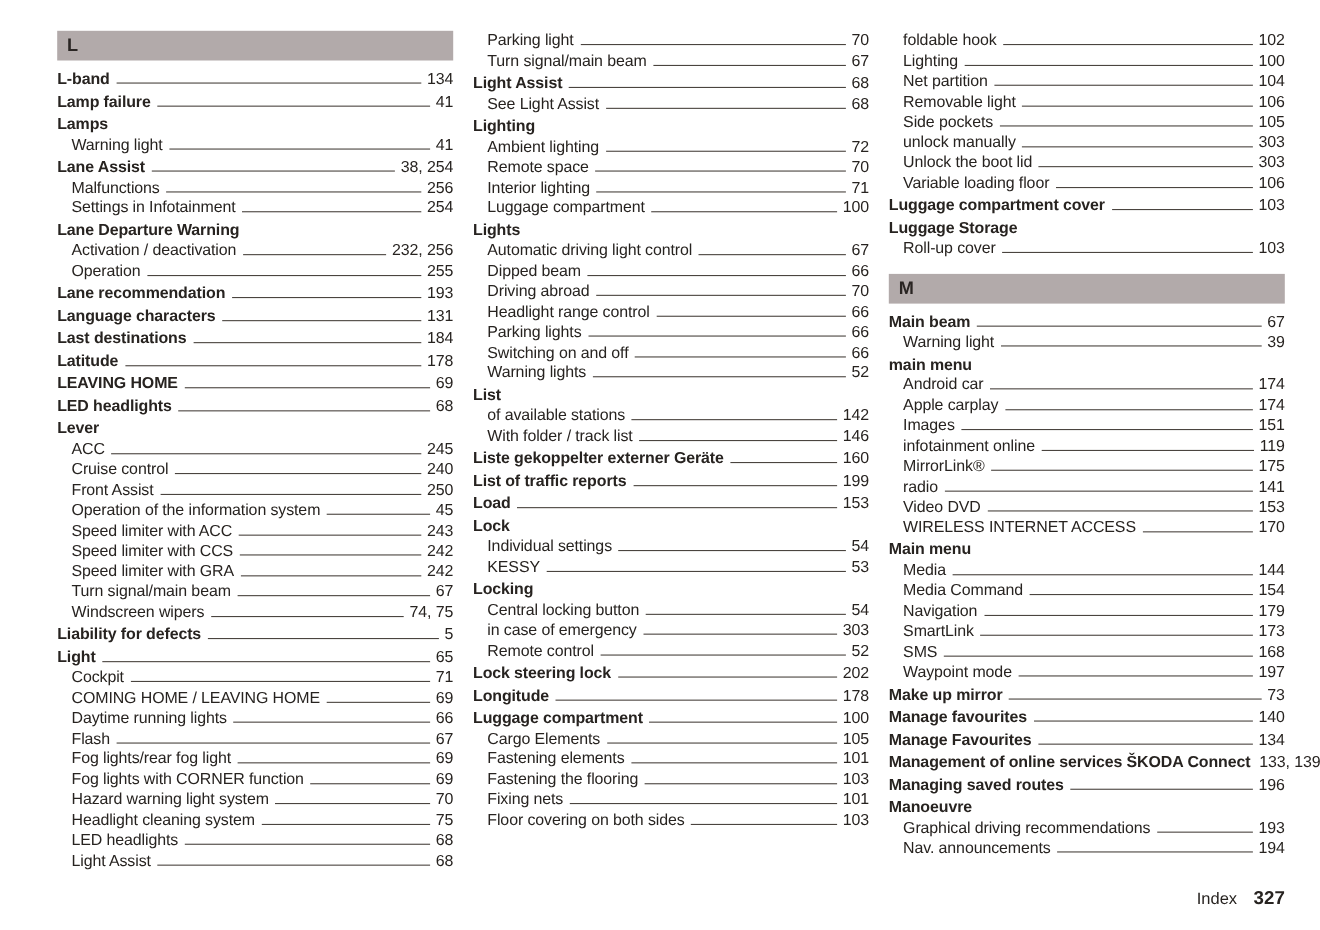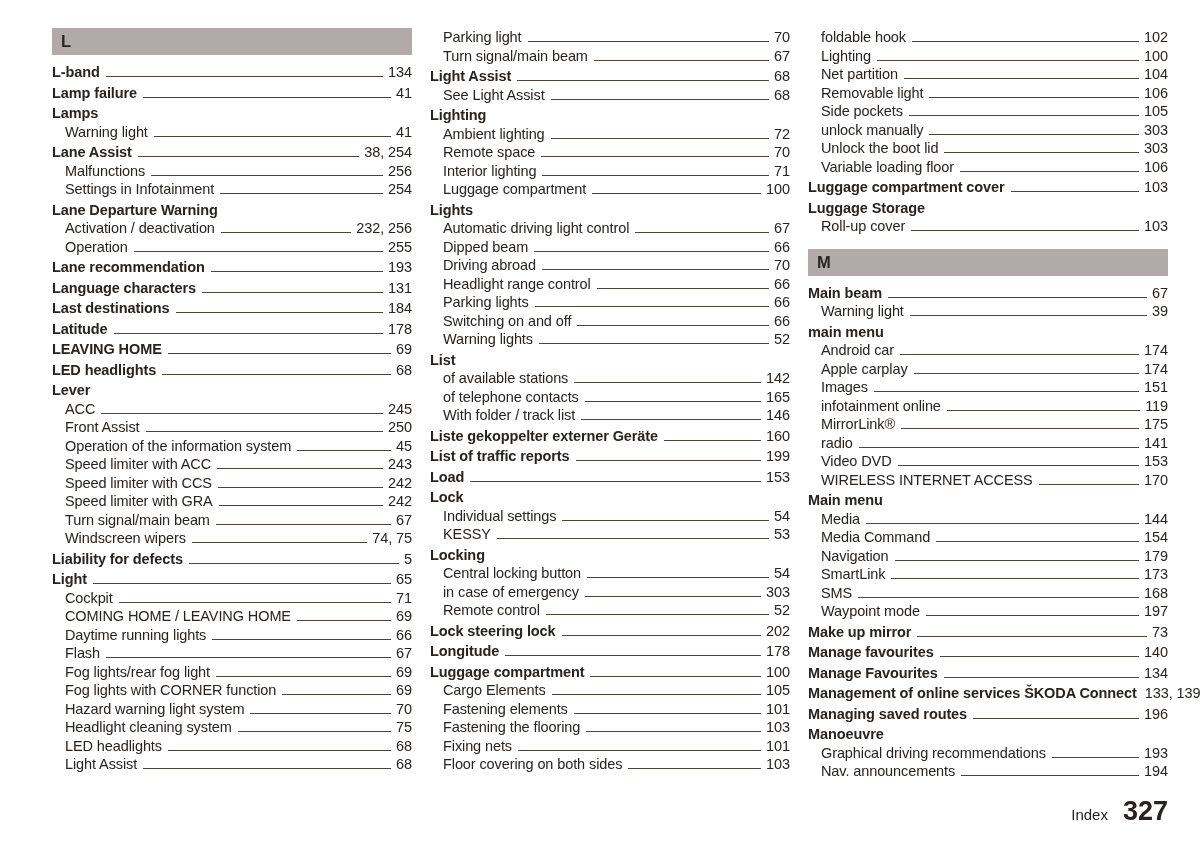"of telephone contacts" div.row { html: <div> <span>of telephone contacts</span> <span></span> <span>165</span> </div> -> none }
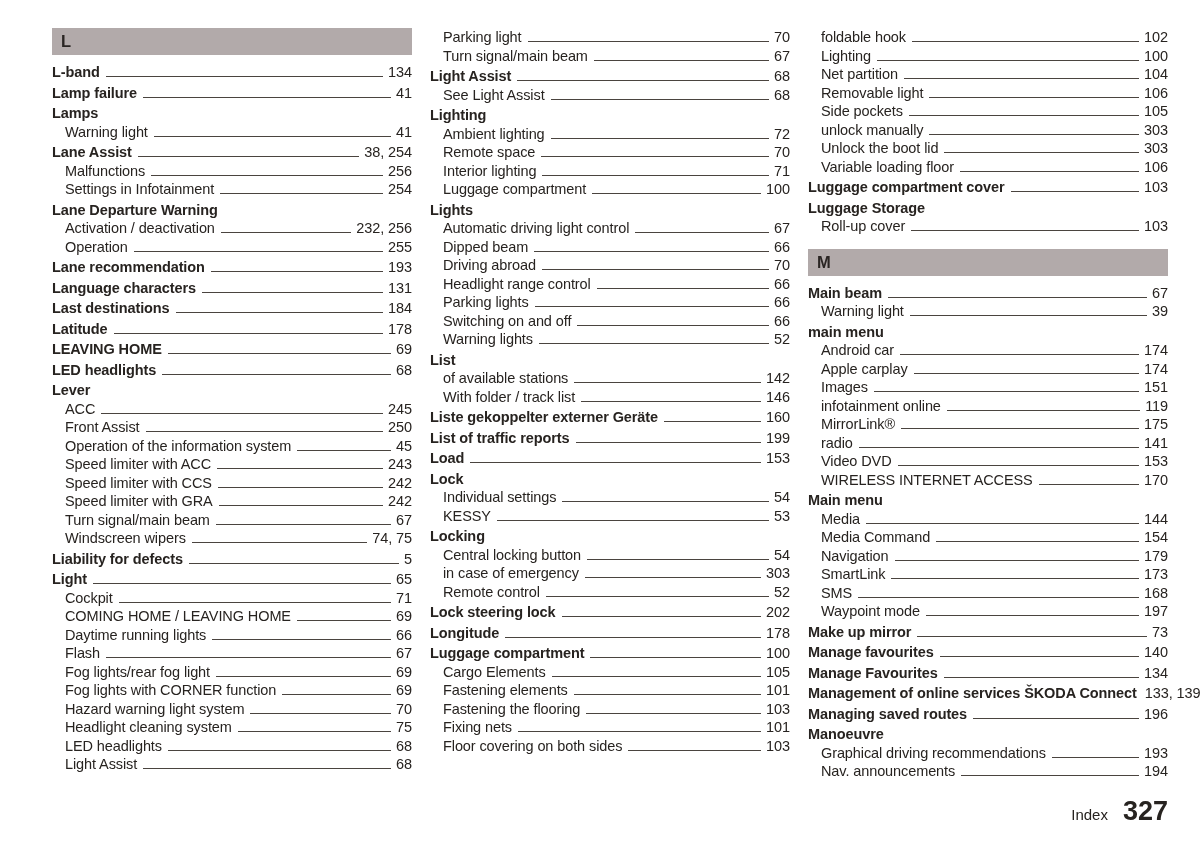"Cruise control" div.row { html: none -> <div> <span>Cruise control</span> <span></span> <span>240</span> </div> }
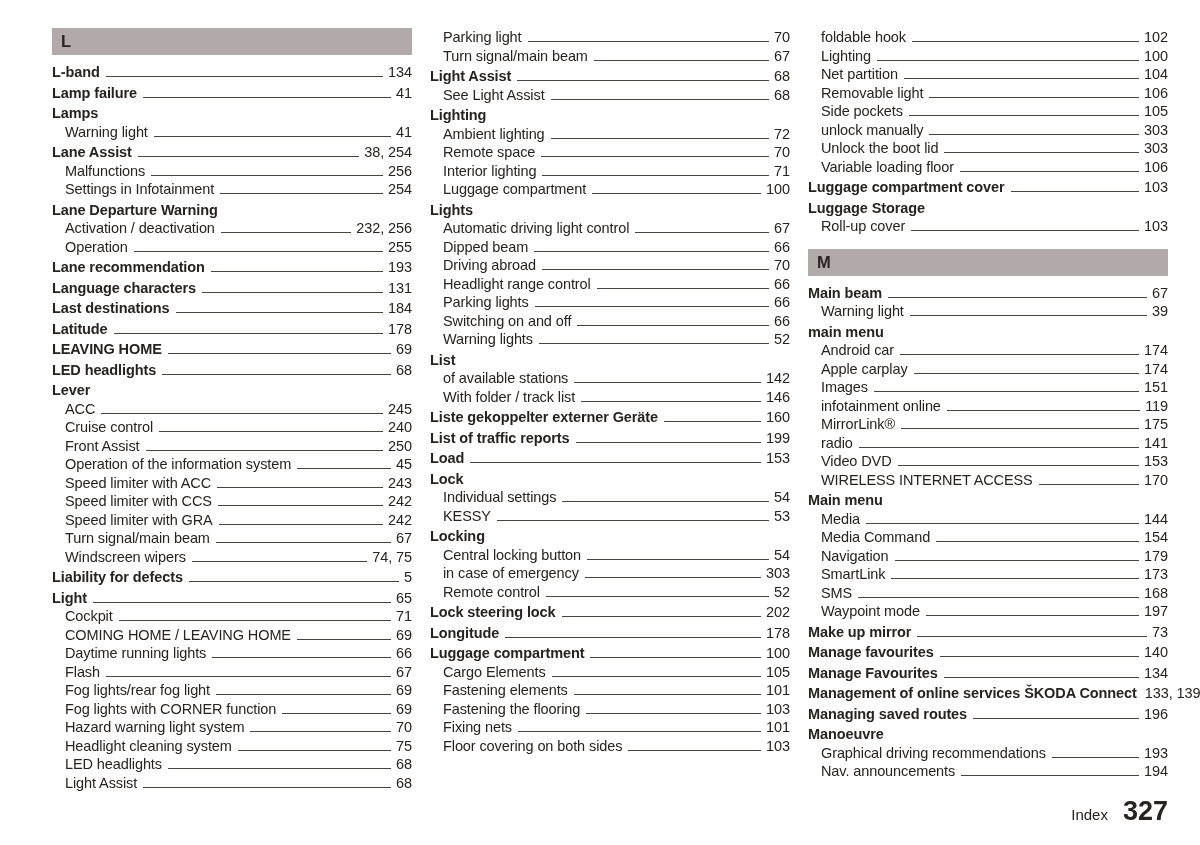"327" .footer .footer-page { font-size: 27px -> 17px }
